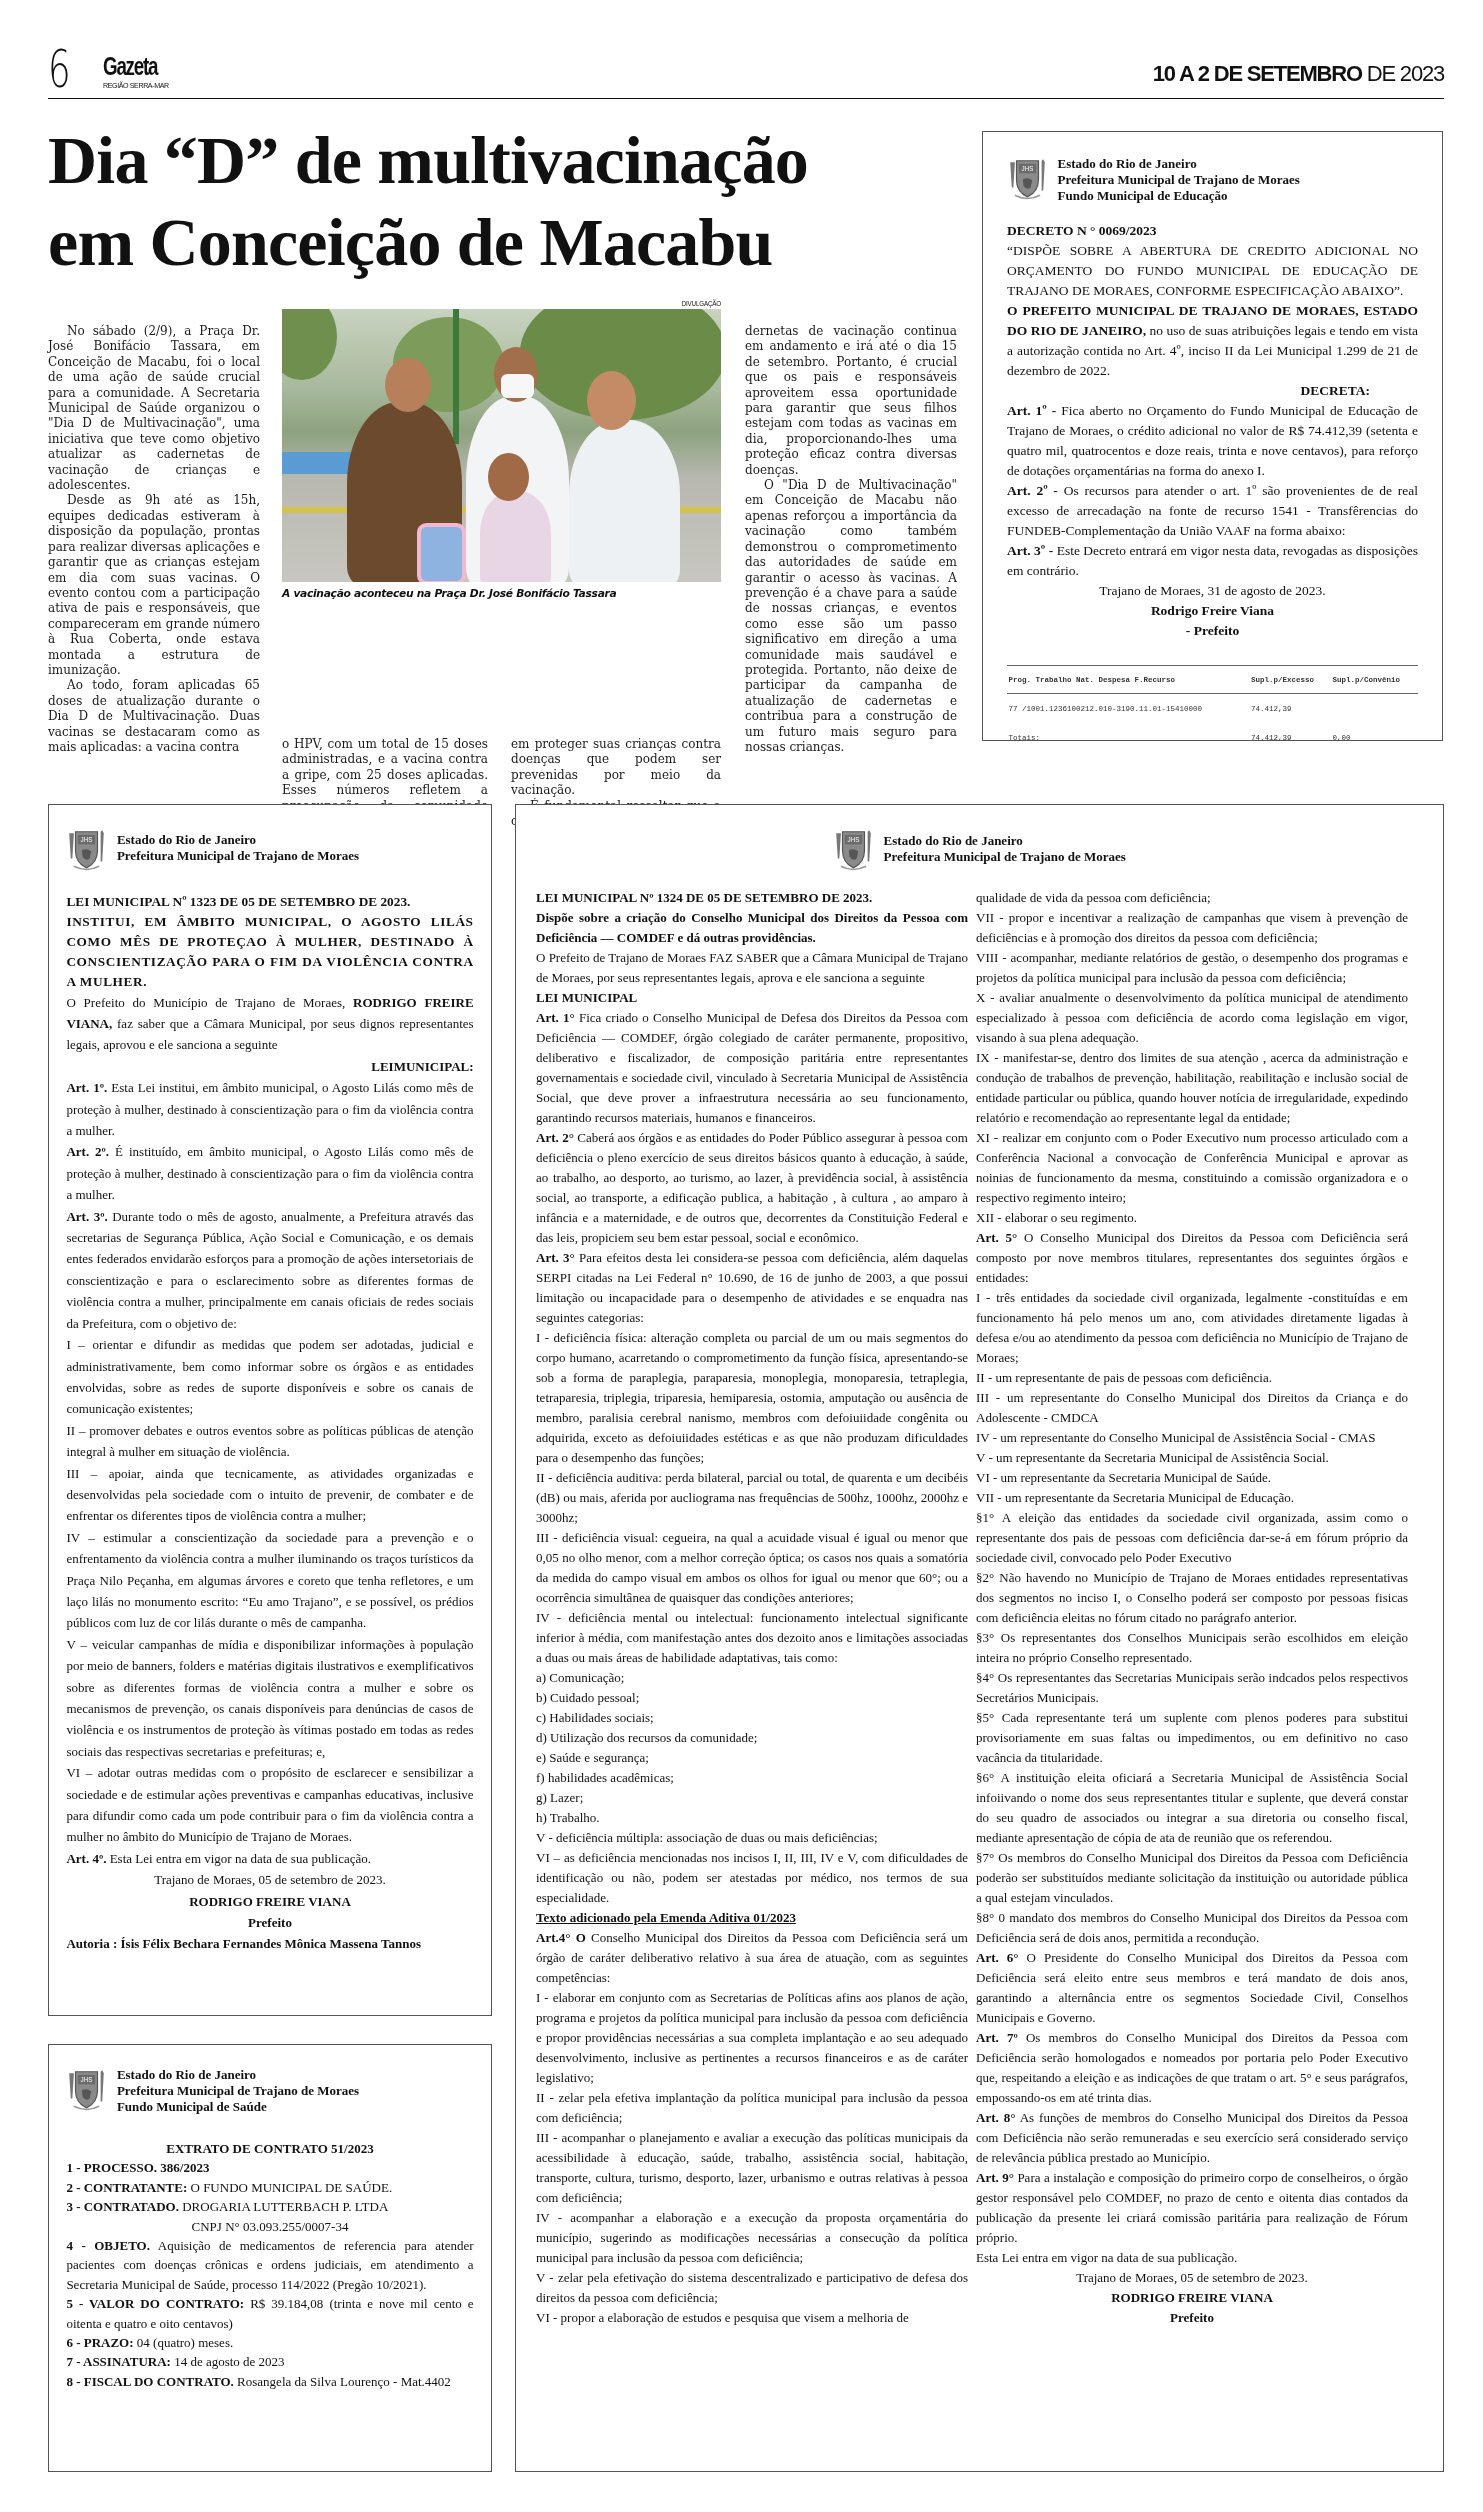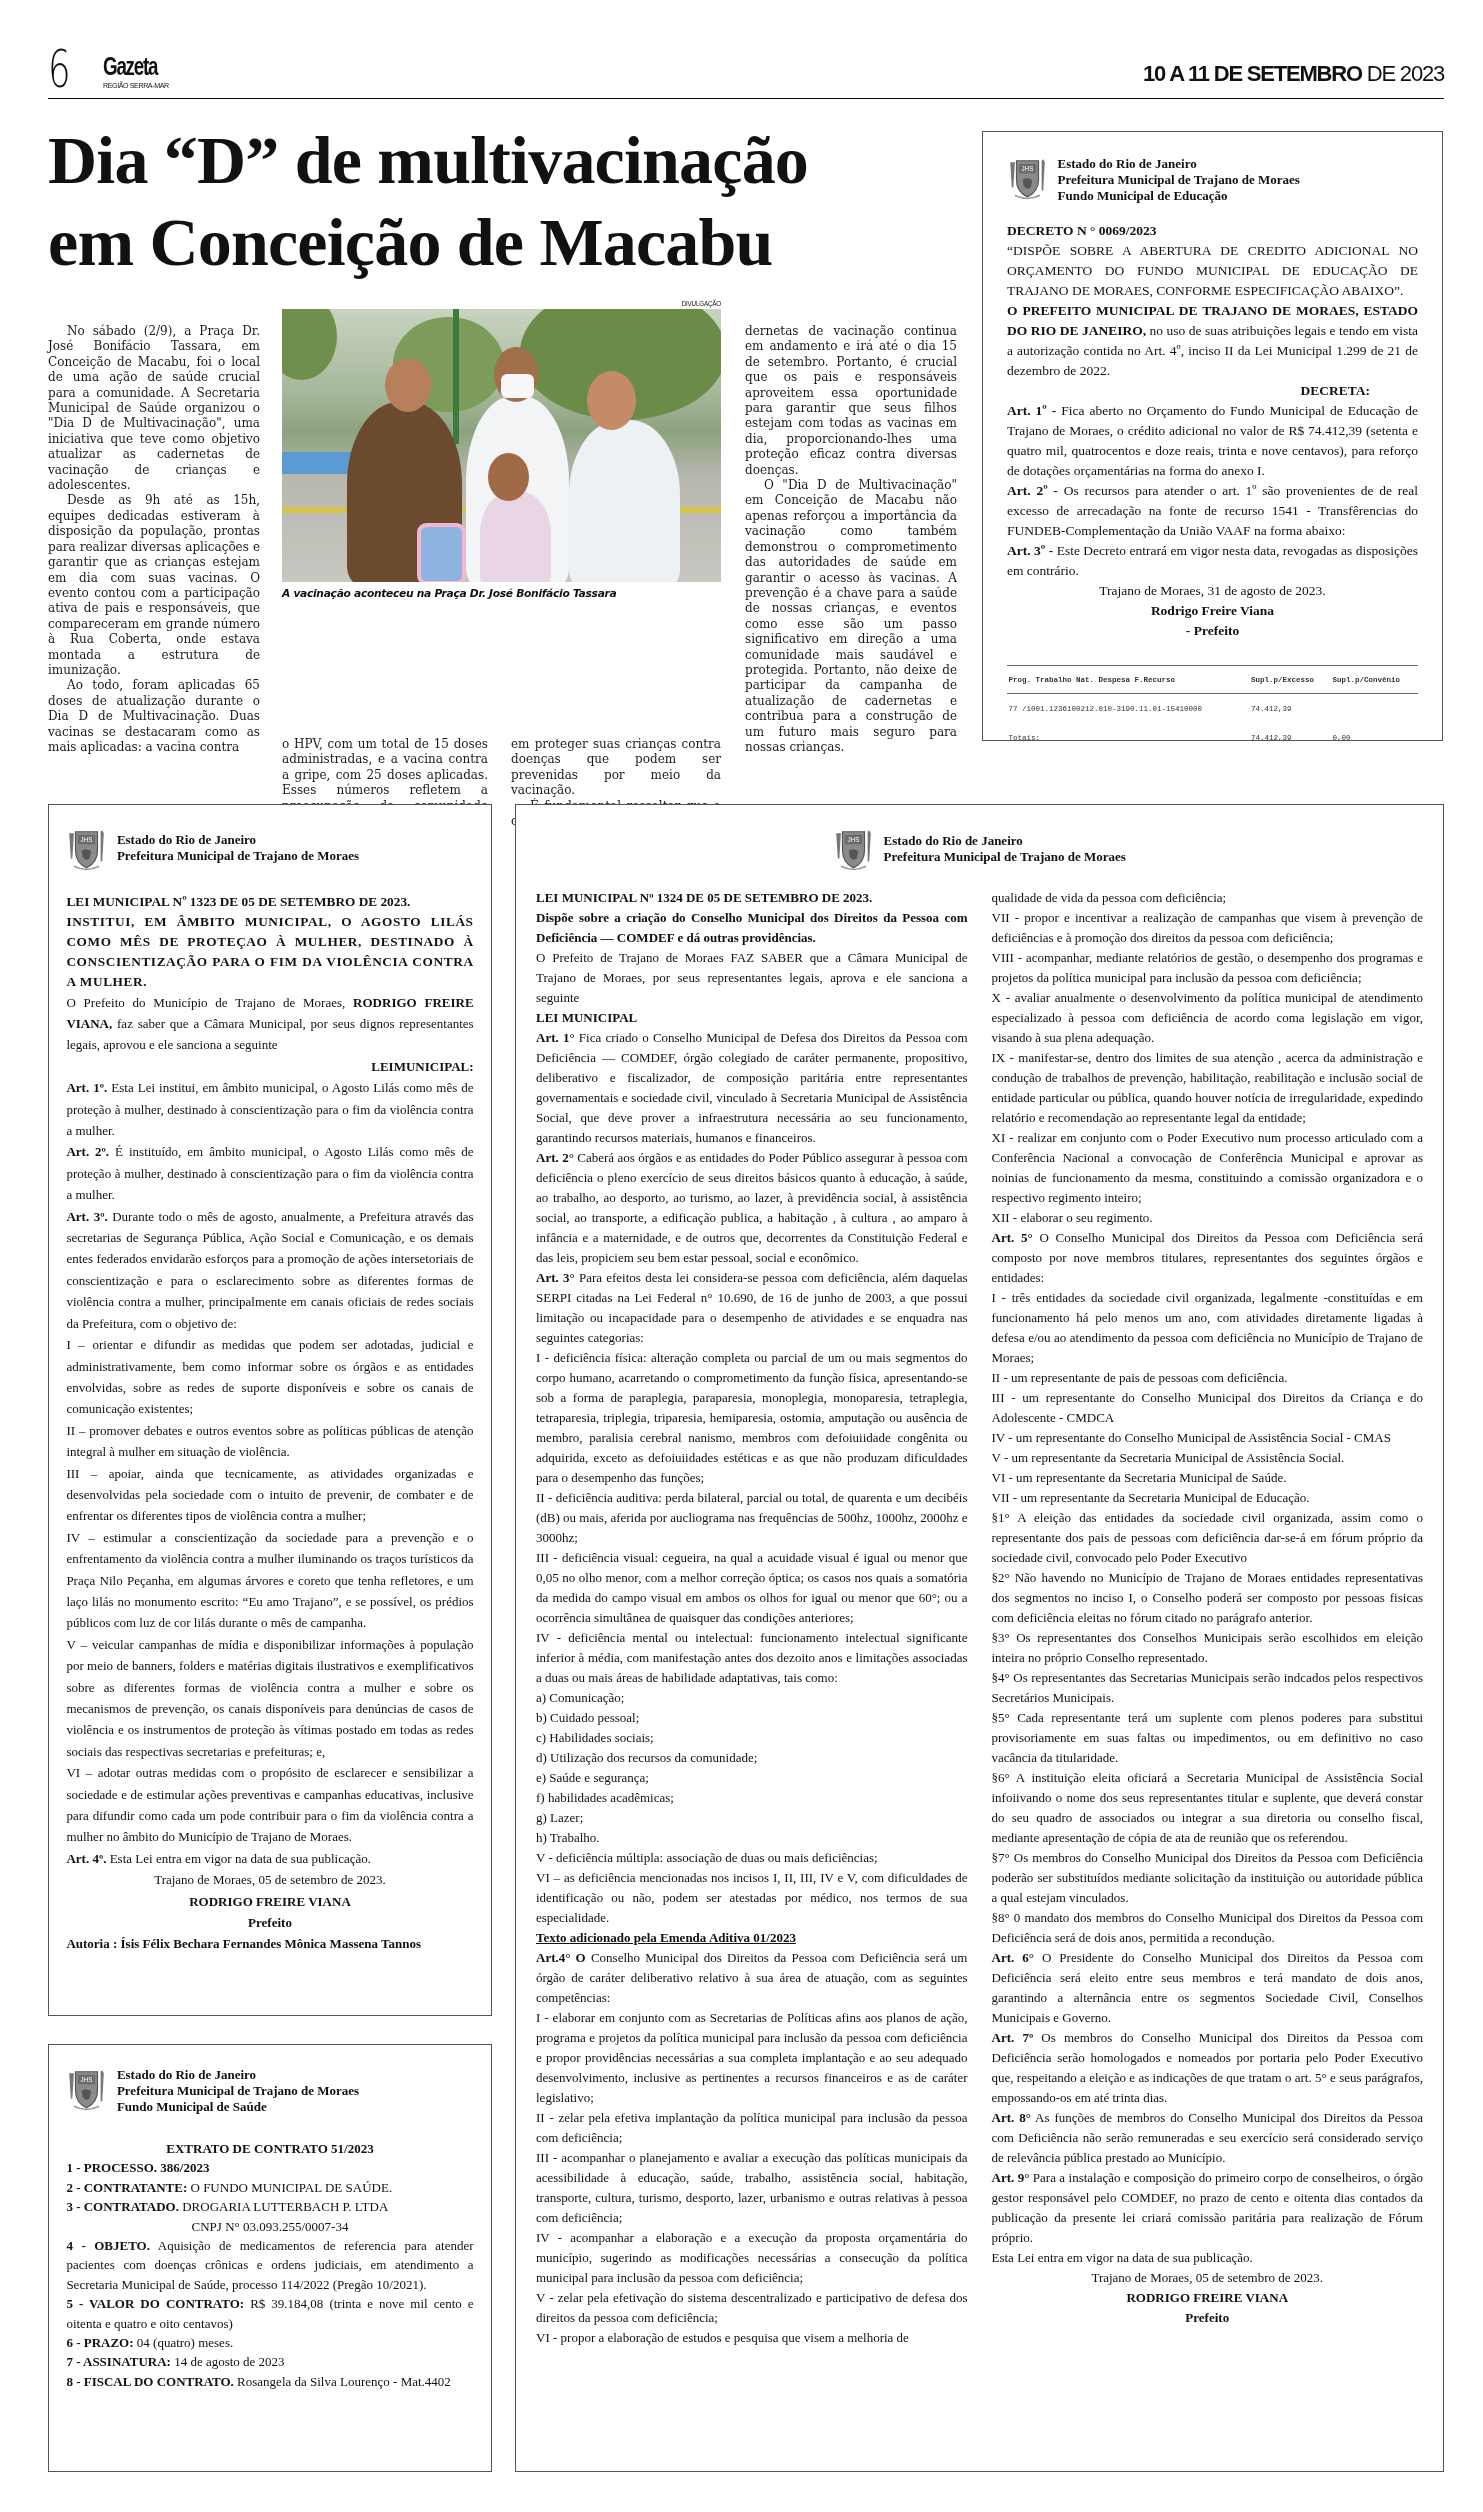"10 A 11 DE SETEMBRO" b { text: 11 -> 2 }
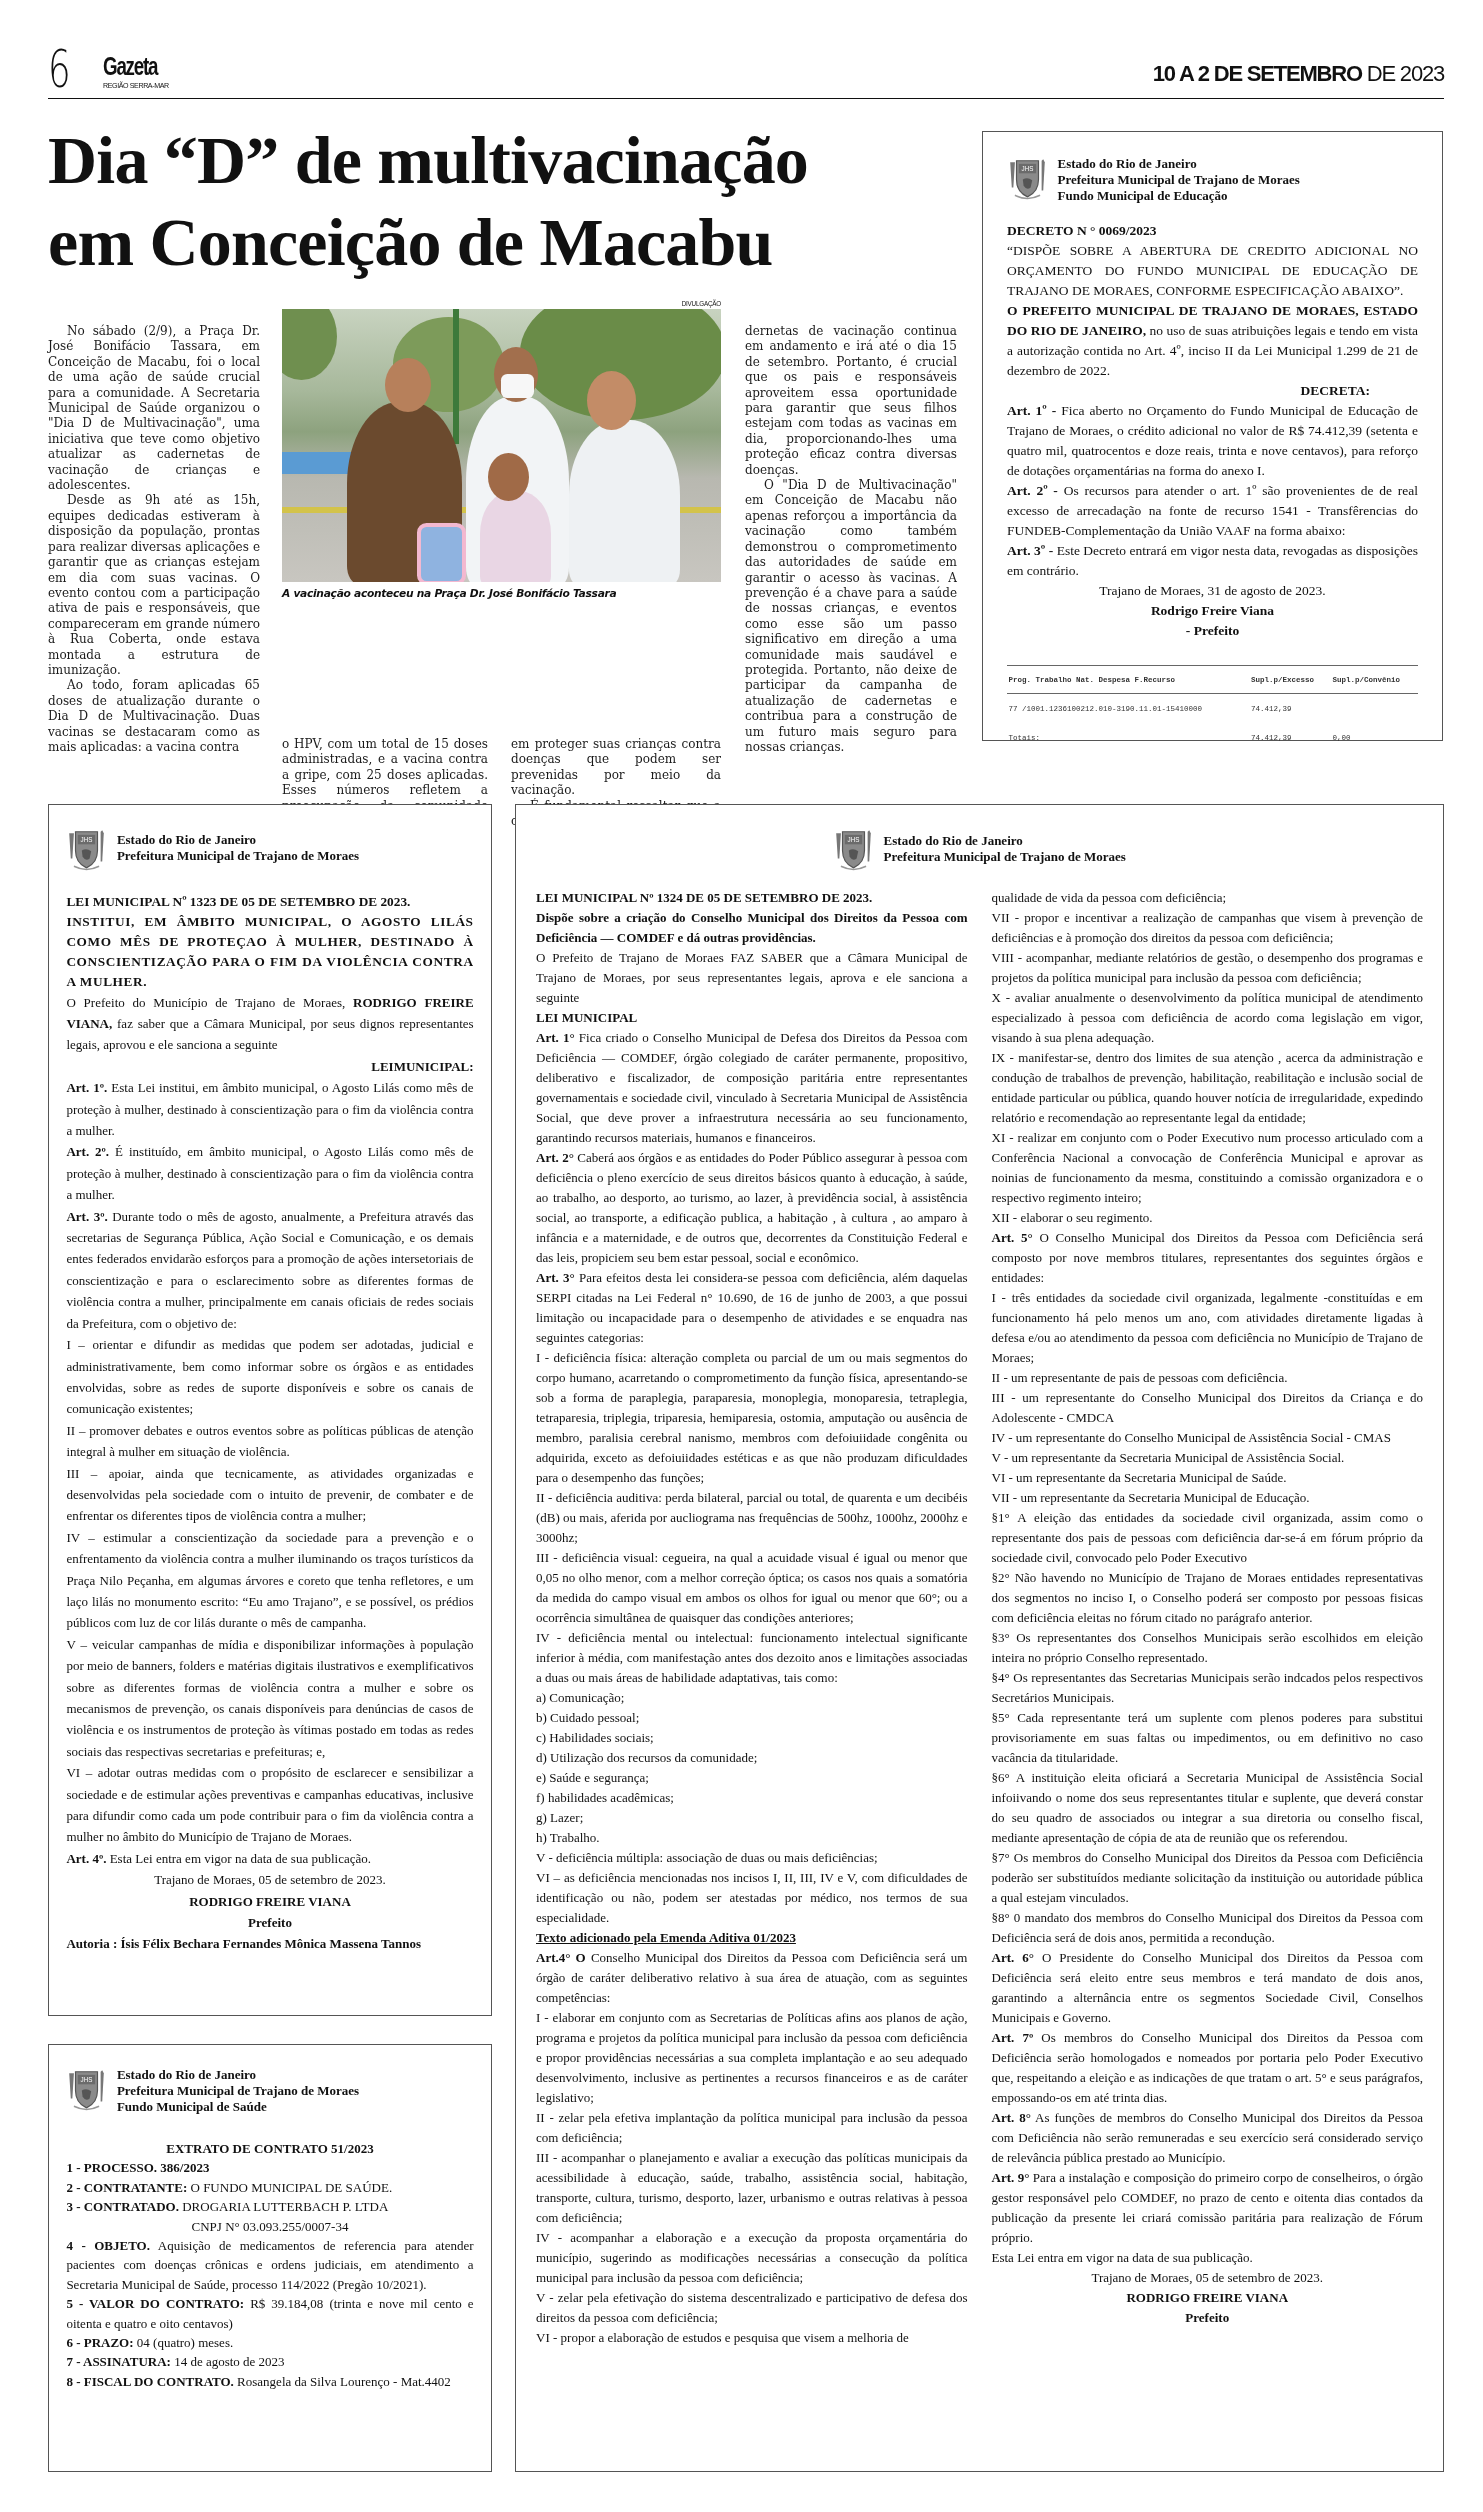"LEI MUNICIPAL Nº 1324 DE" .lei1324 .cols { gap: 24px -> 8px }
